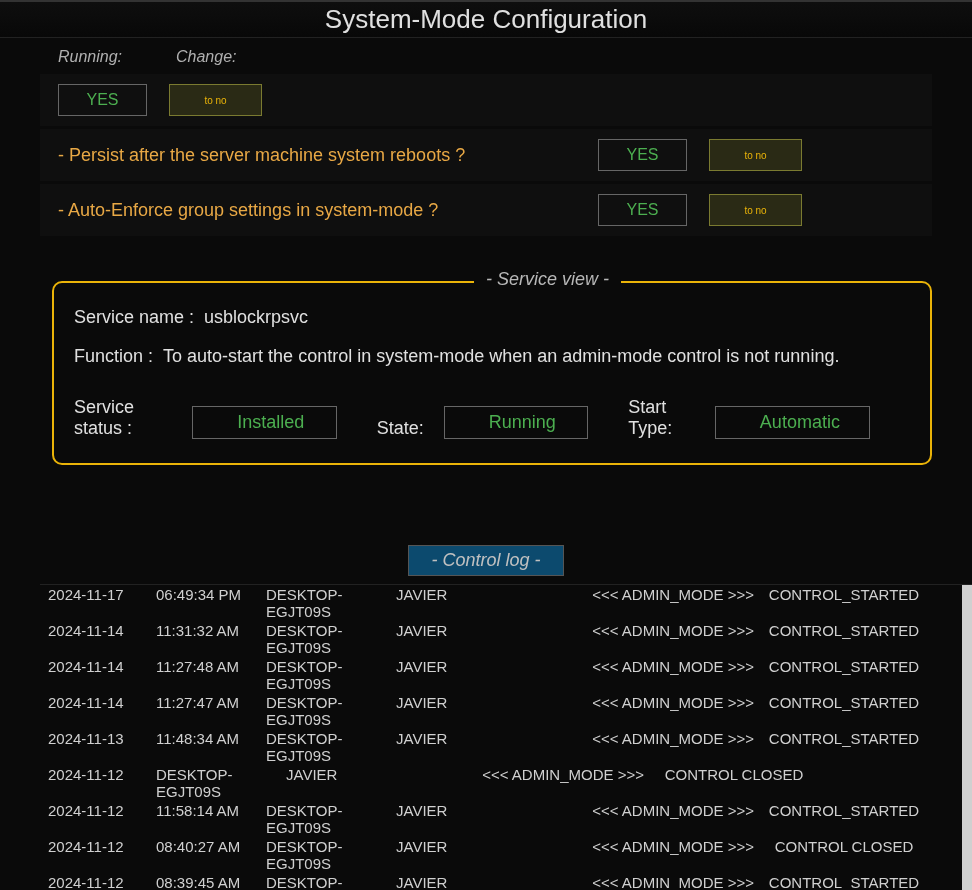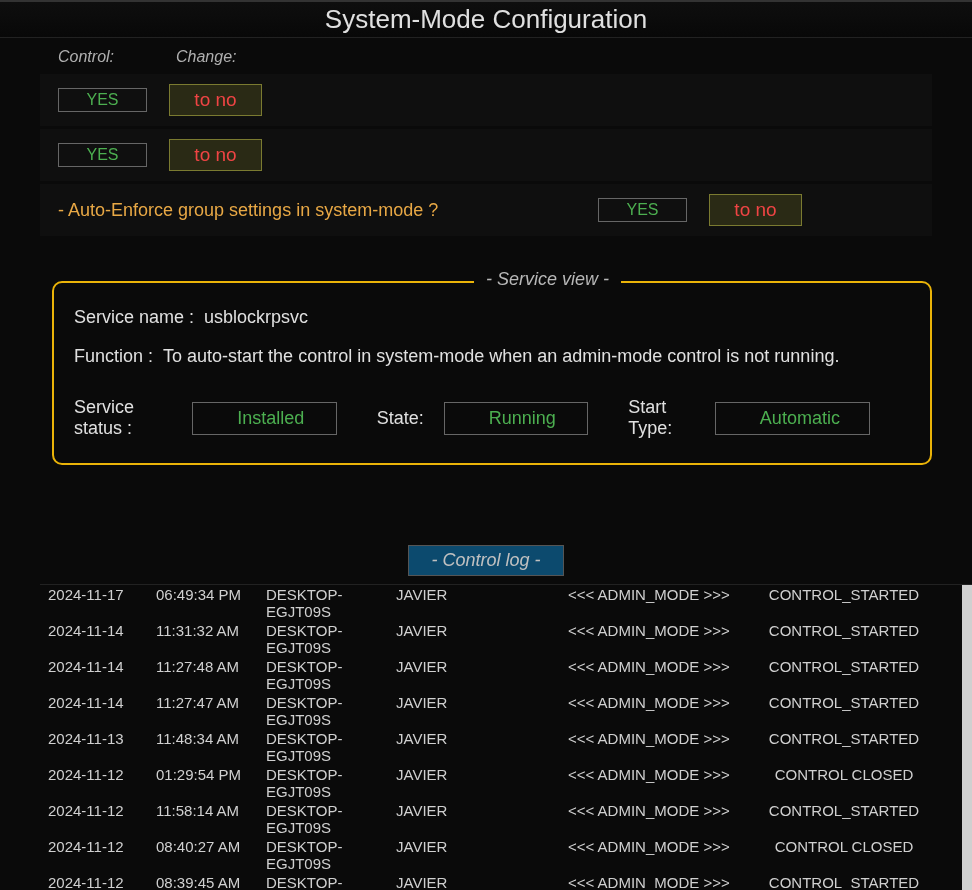"Control:" div.header-answer { text: Control -> Running }
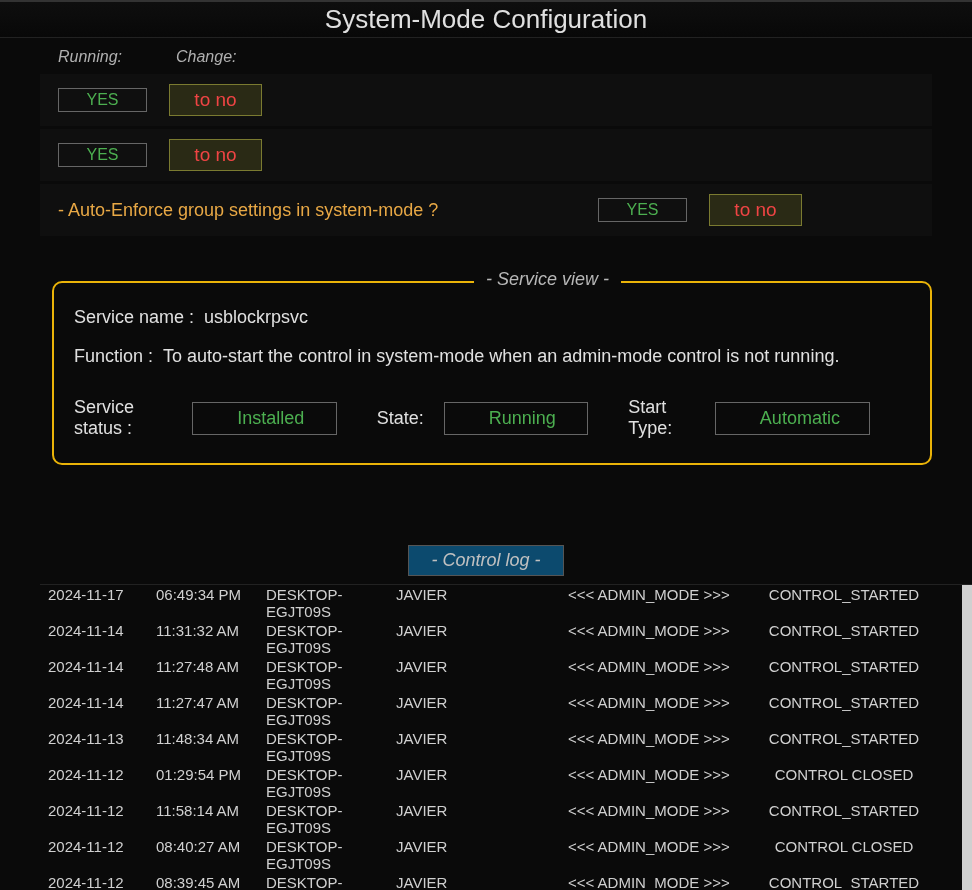"YES" .answer-box { height: 24px -> 32px }
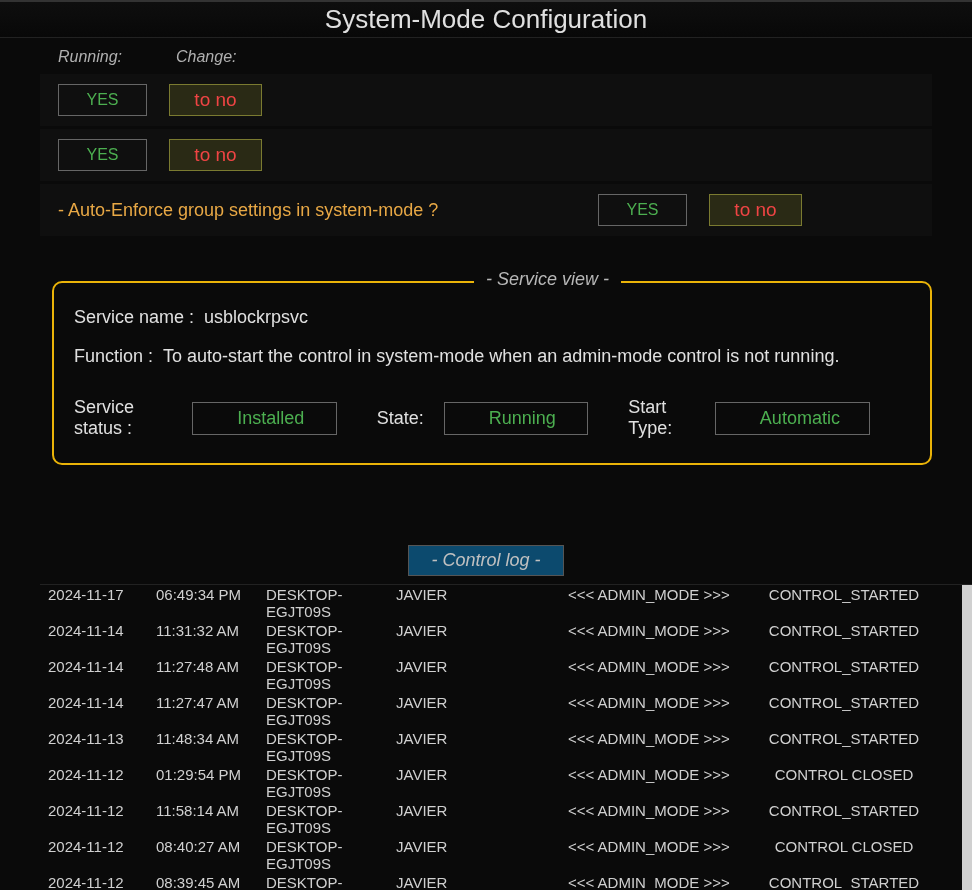"to no" .change-btn { color: #ef4444 -> #eab308; font-size: 19px -> 10px }
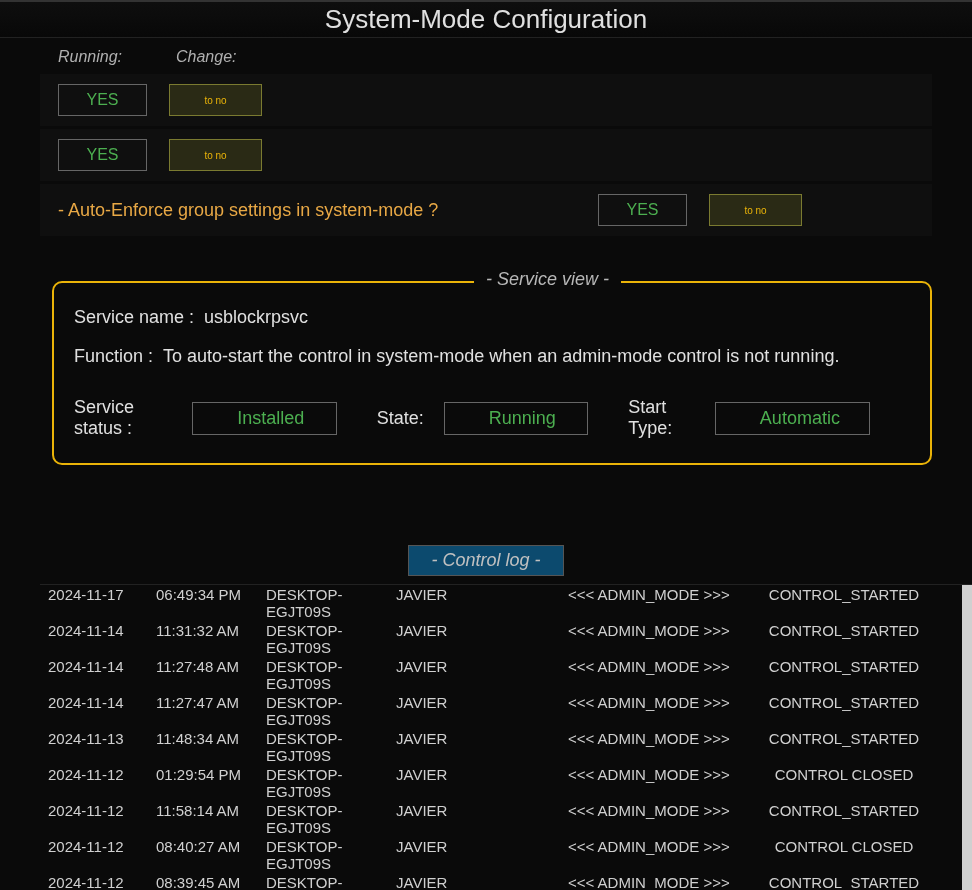"- Persist after the server" div.question-text { html: none -> <div>- Persist after the server machine system reboots ?</div> }
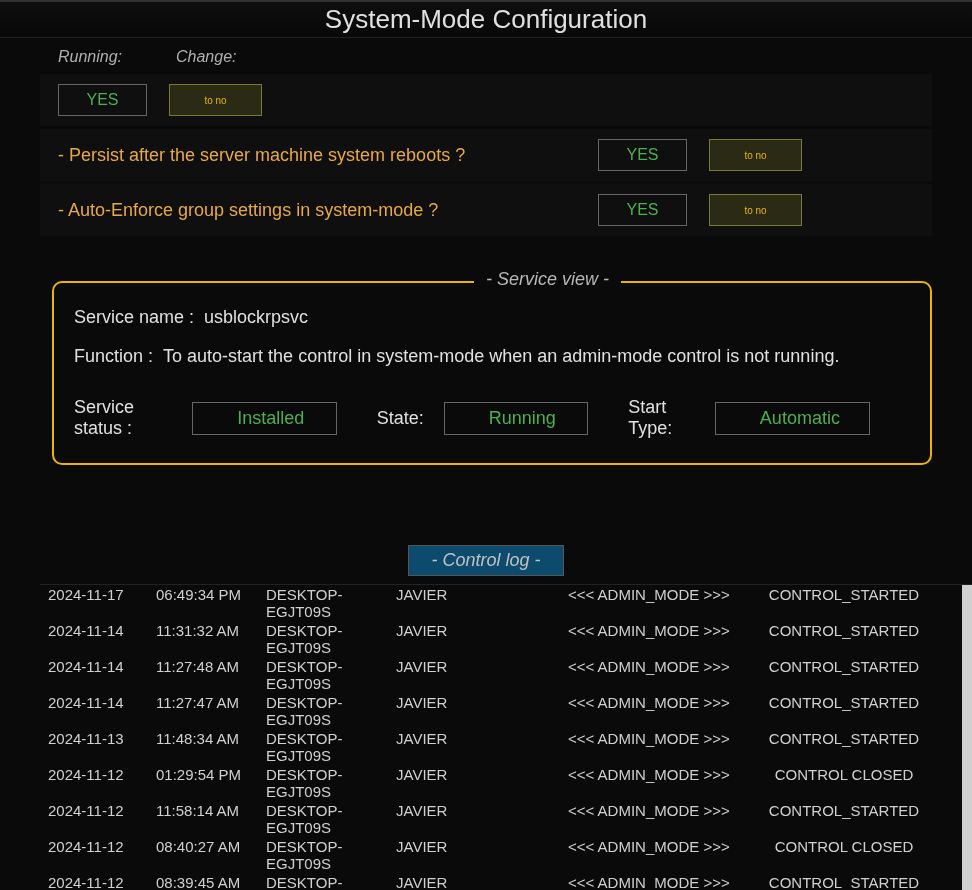"Service status :" .service-status-row { align-items: center -> flex-end }
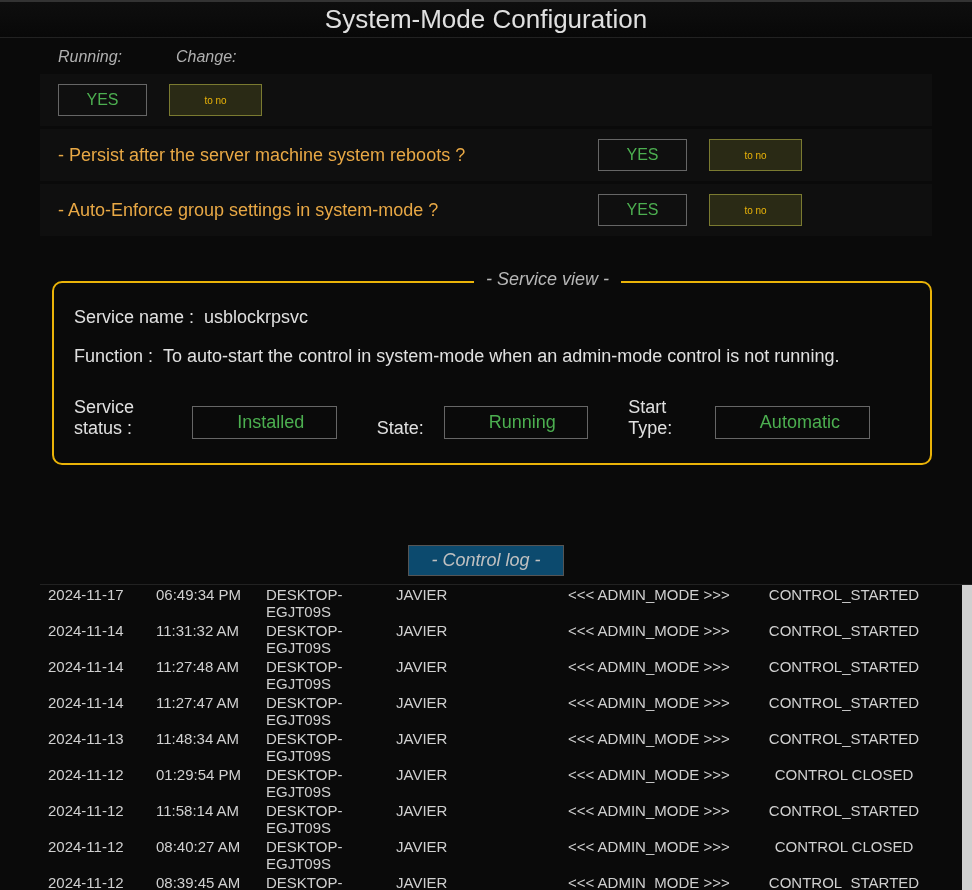"<<< ADMIN_MODE >>>" .log-mode { text-align: none -> right }
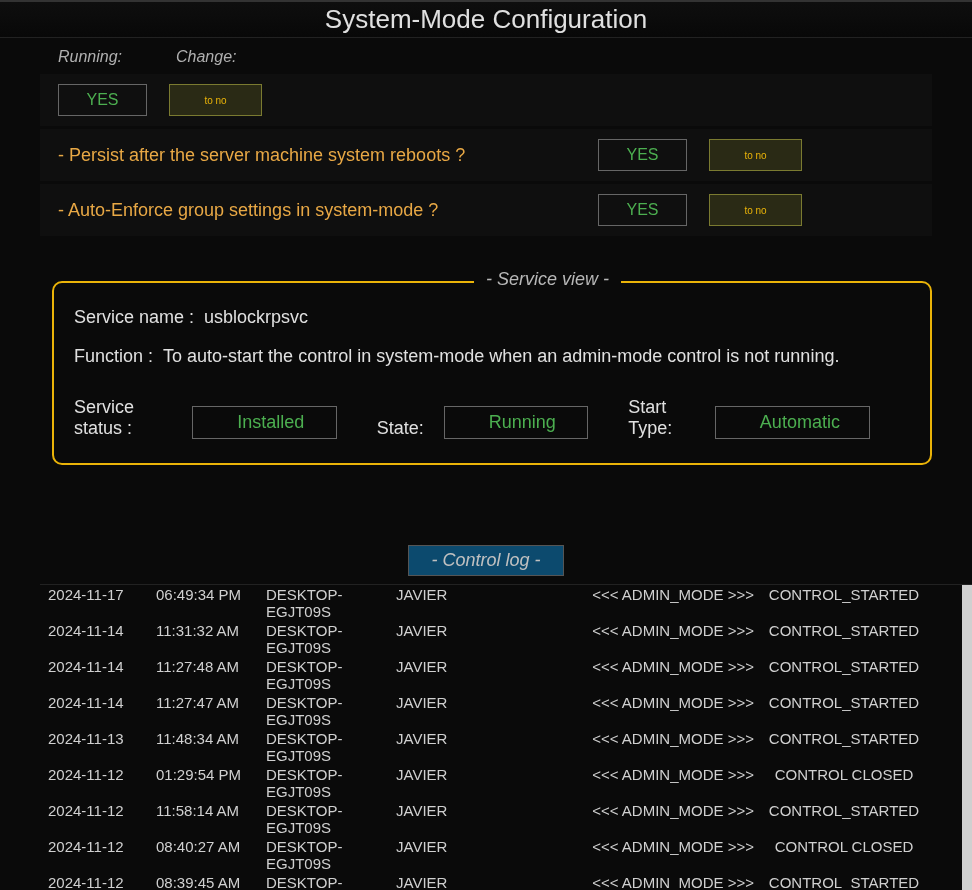"01:29:54 PM" div.log-time { html: <div>01:29:54 PM</div> -> none }
